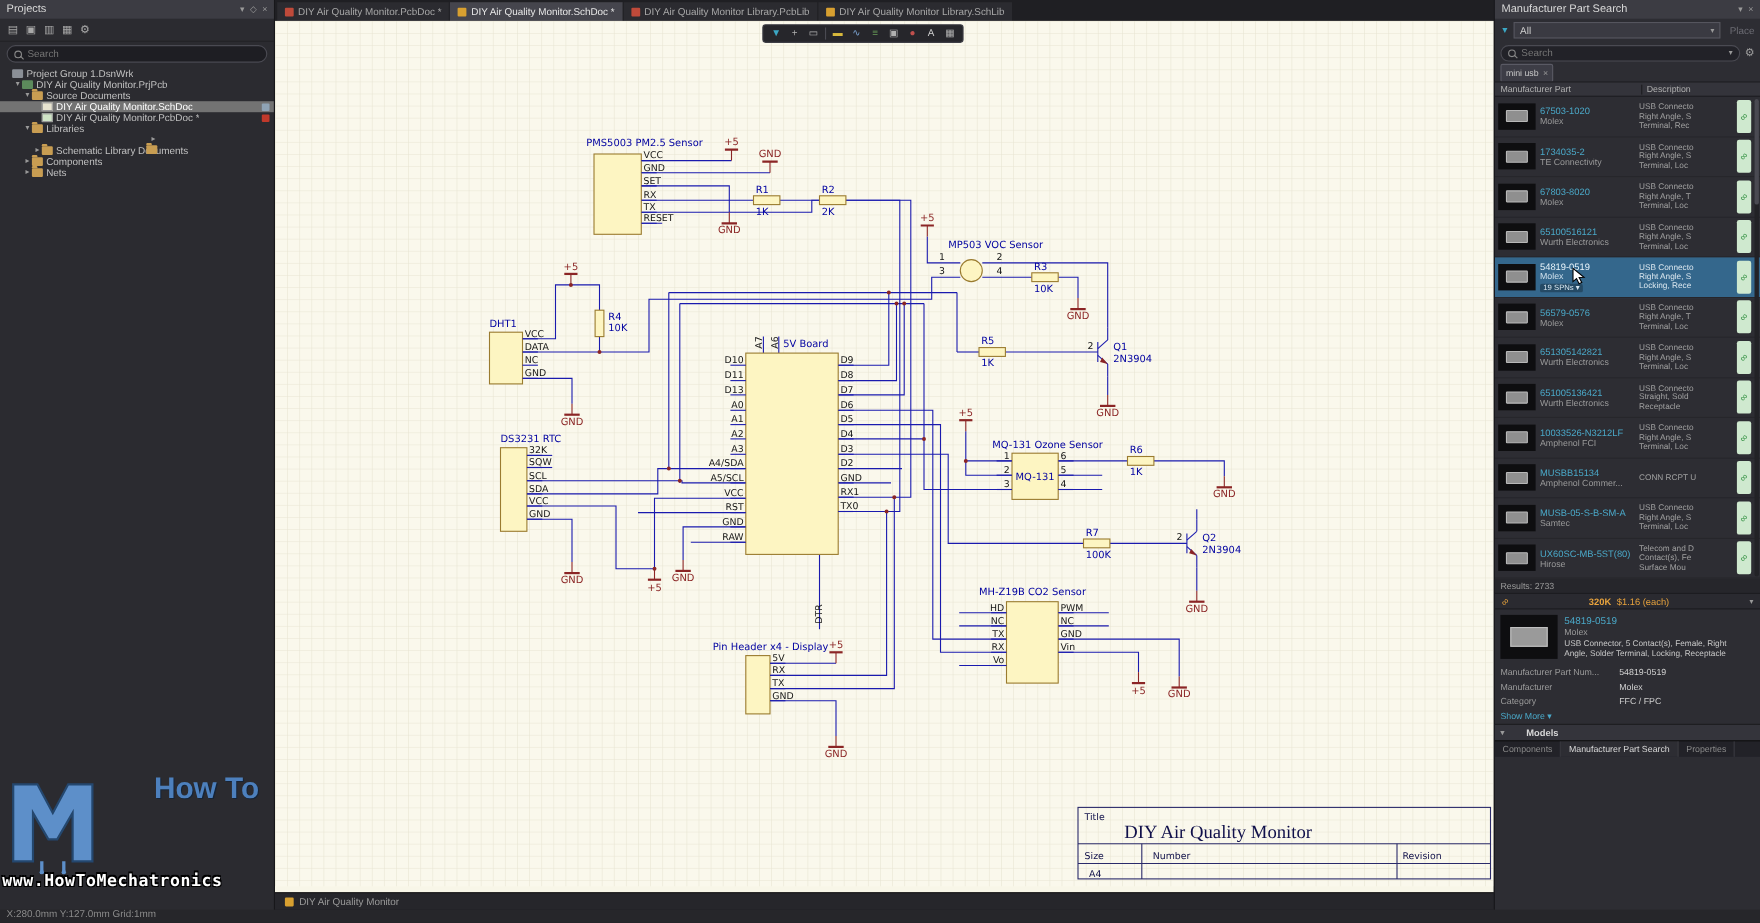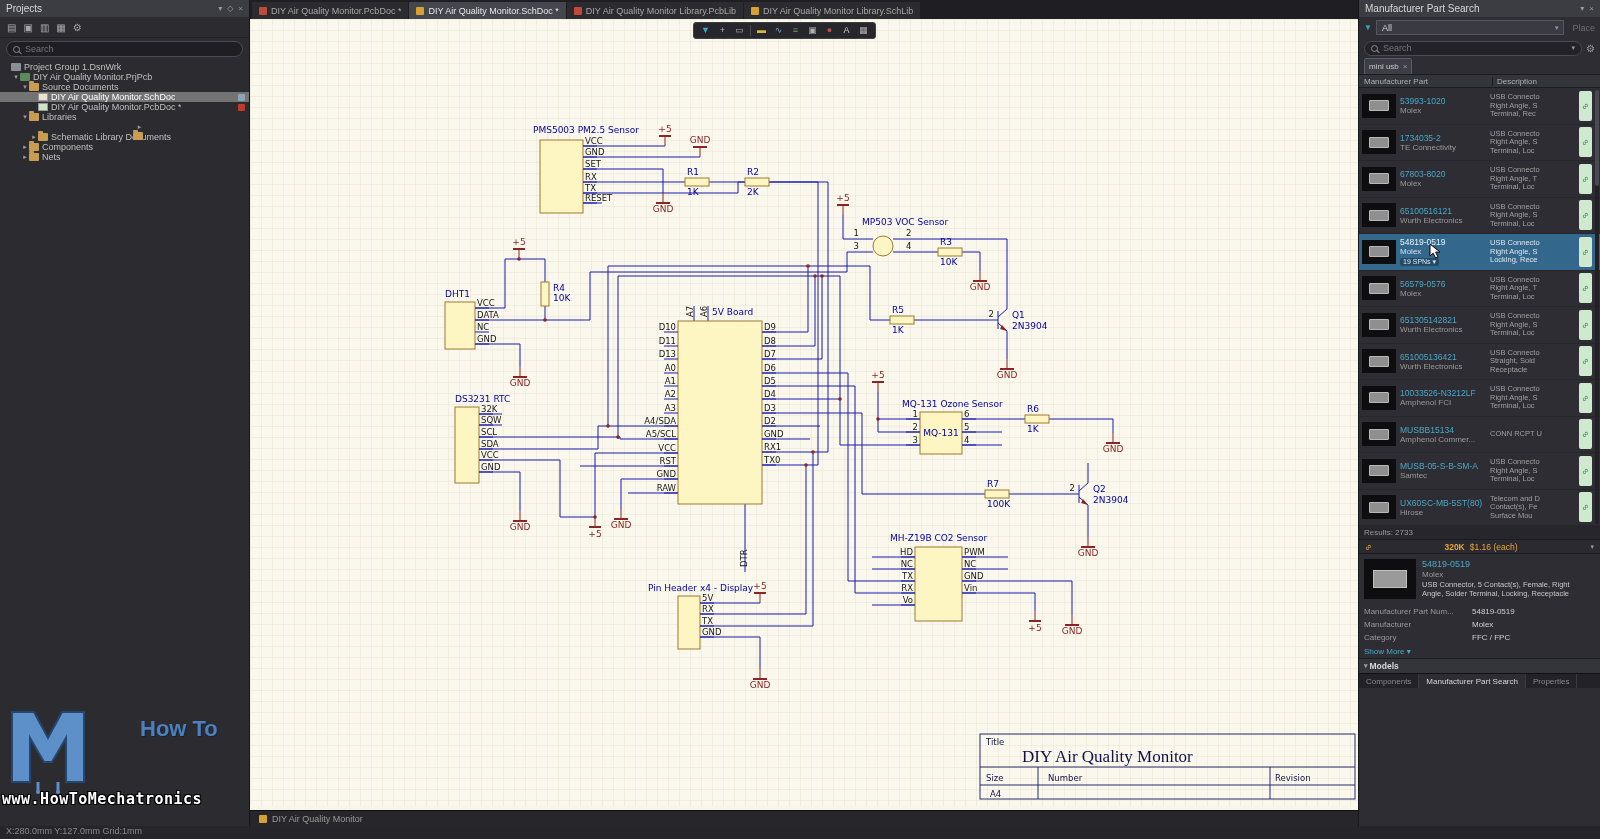"53993-1020" span.ppart { text: 53993-1020 -> 67503-1020 }
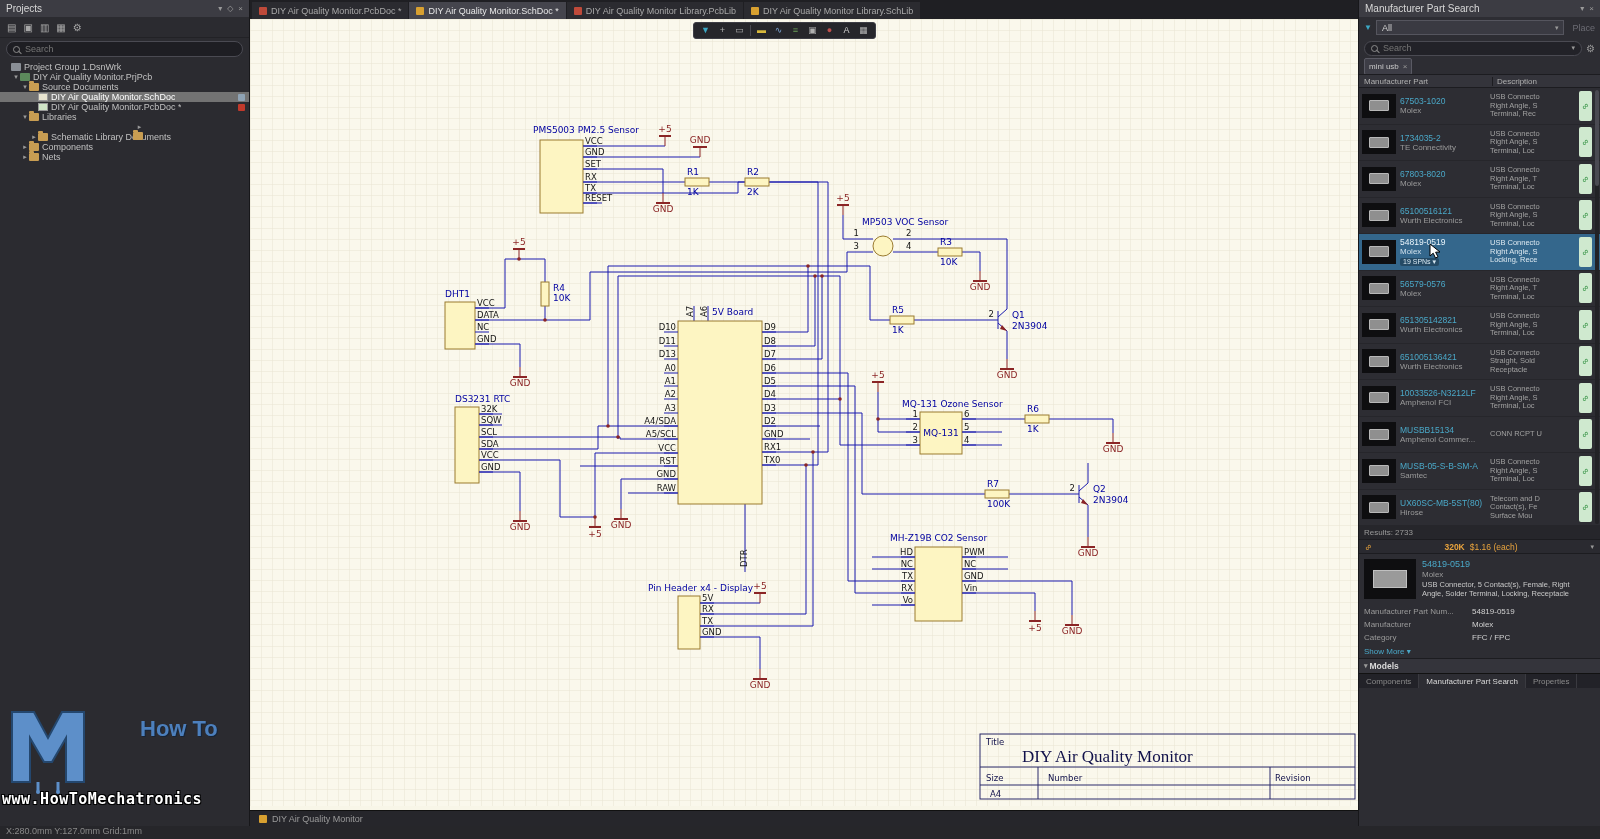"Models" .models-head { gap: 2px -> 20px }
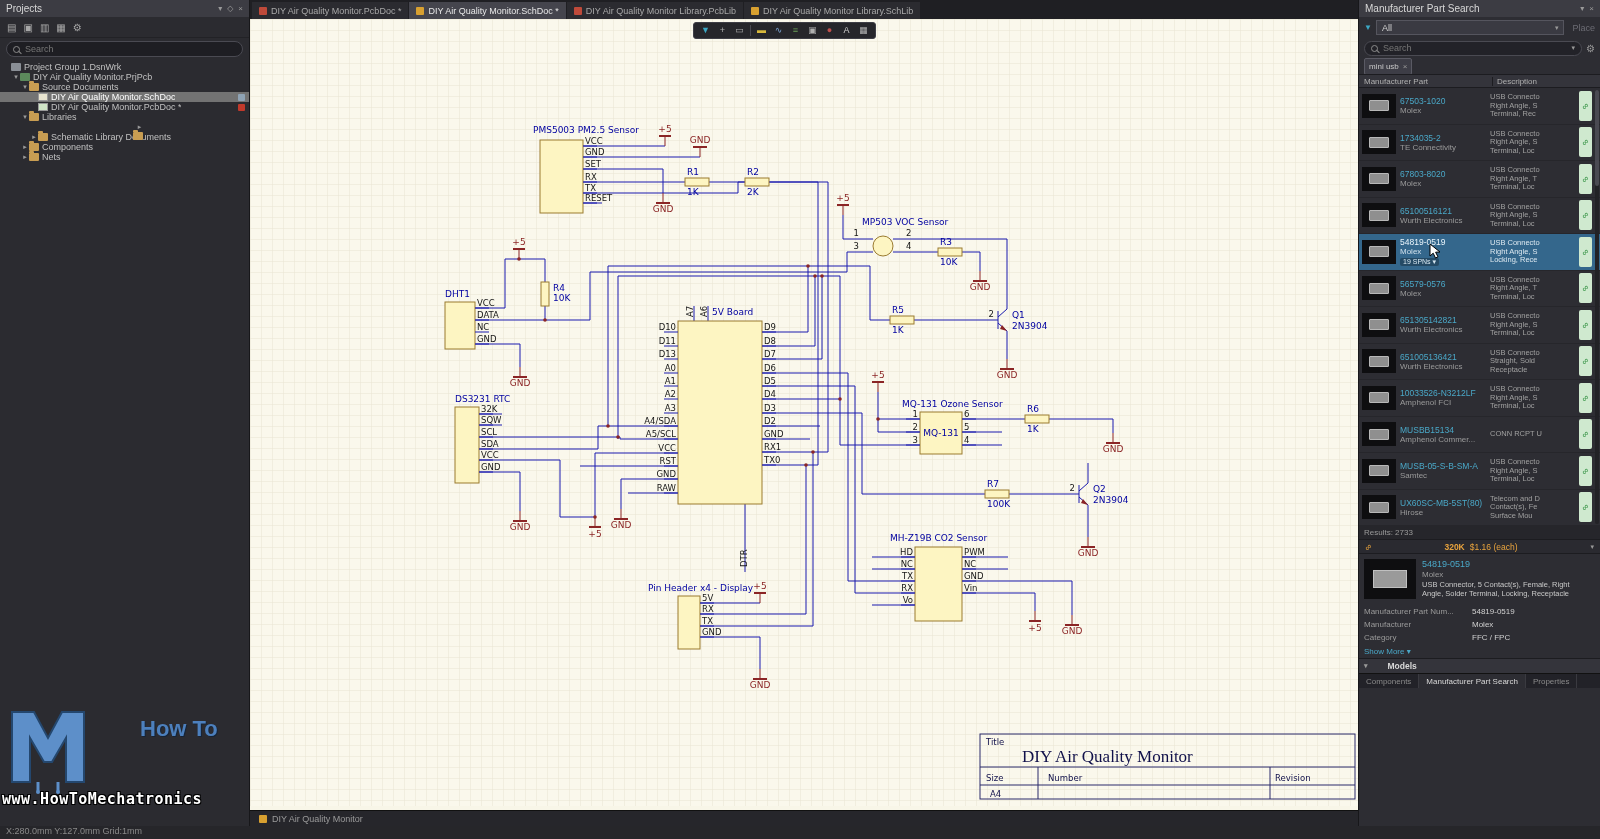"How To" .logo-line1 { font-size: 22px -> 27px; top: 22px -> 6px }
